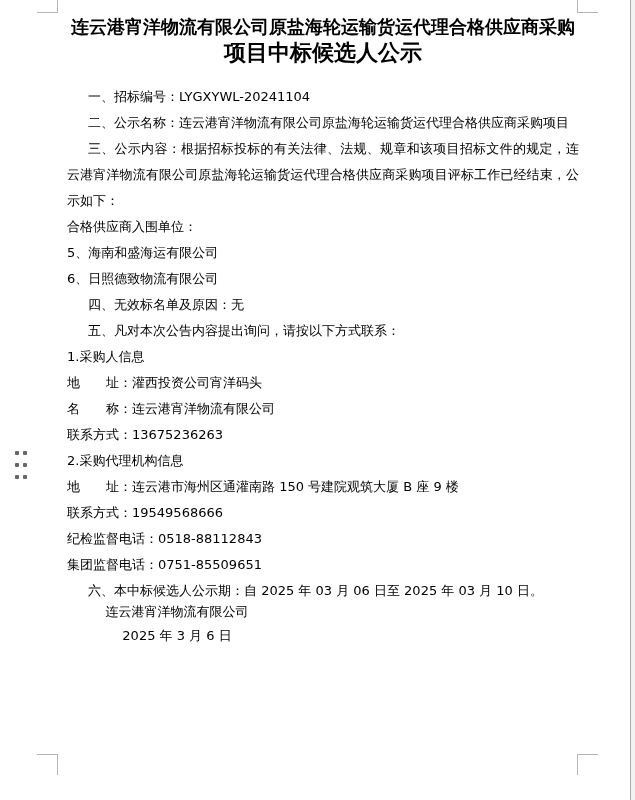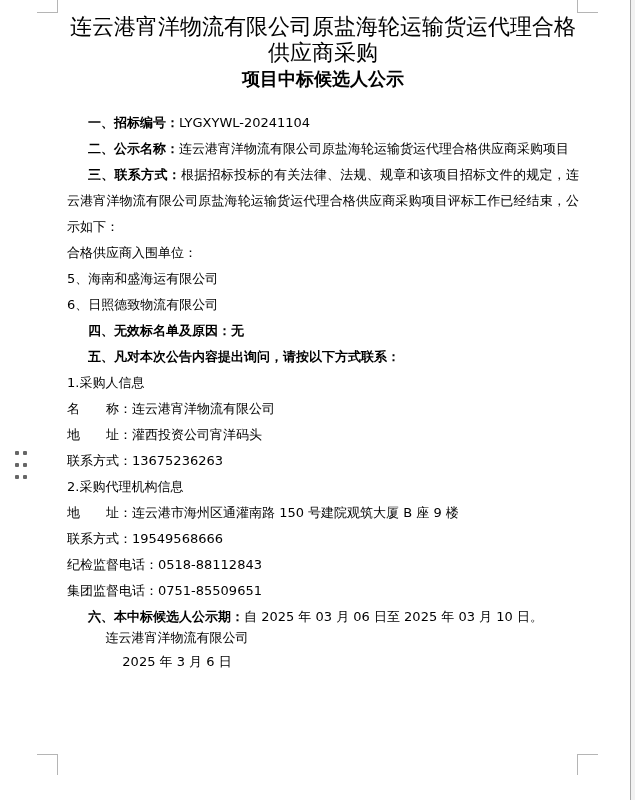"连云港宵洋物流有限公司原盐海轮运输货运代理合格供应商采购" .t1 { font-size: 22px -> 18px; font-weight: normal -> bold }
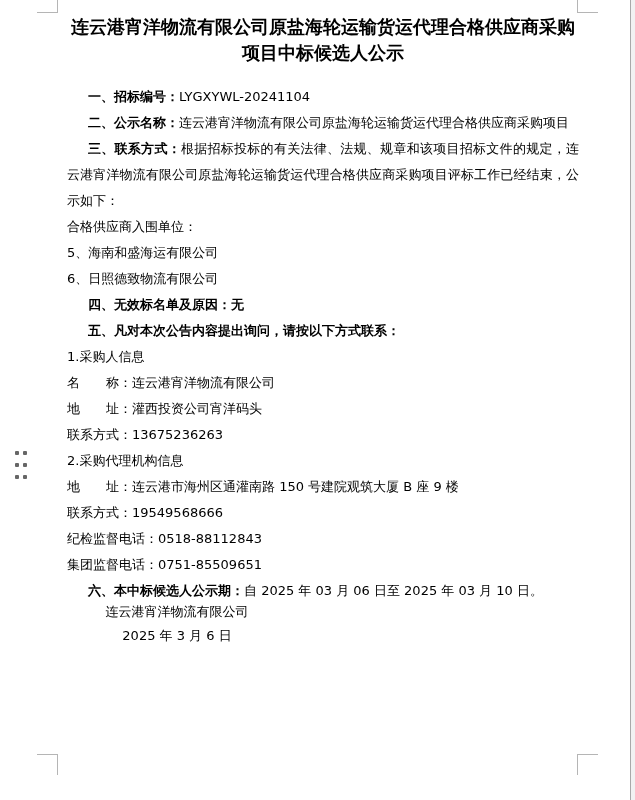"项目中标候选人公示" .t2 { font-size: 18px -> 22px }
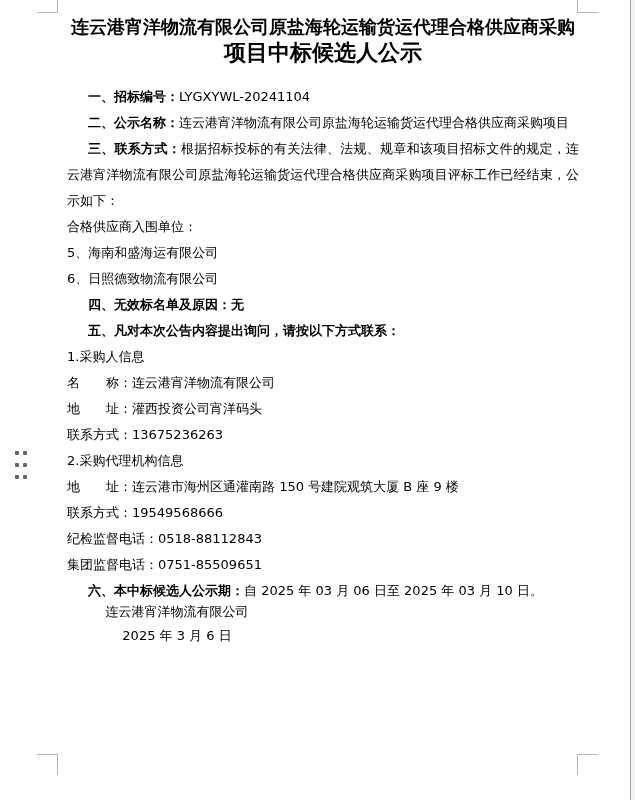"一、招标编号：" .b { font-weight: bold -> normal }
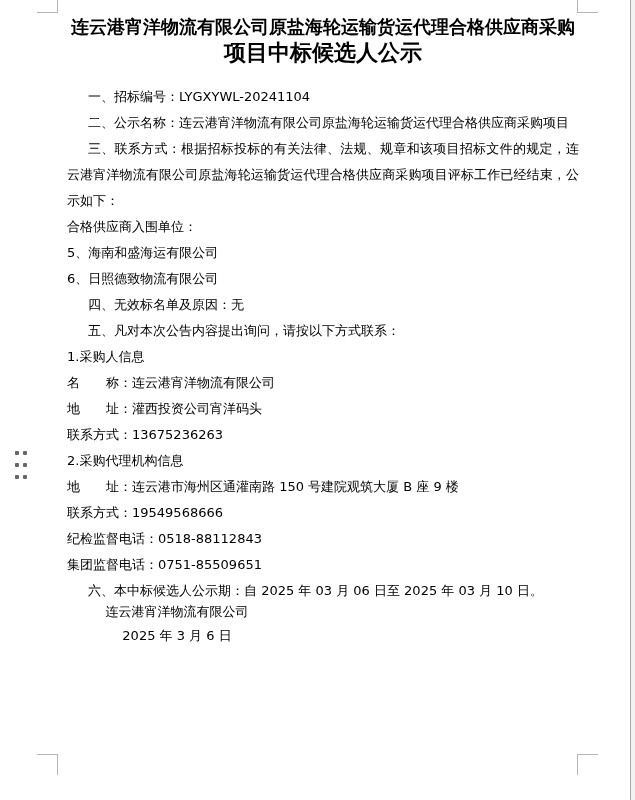"三、联系方式：" span.b { text: 联系方式 -> 公示内容 }
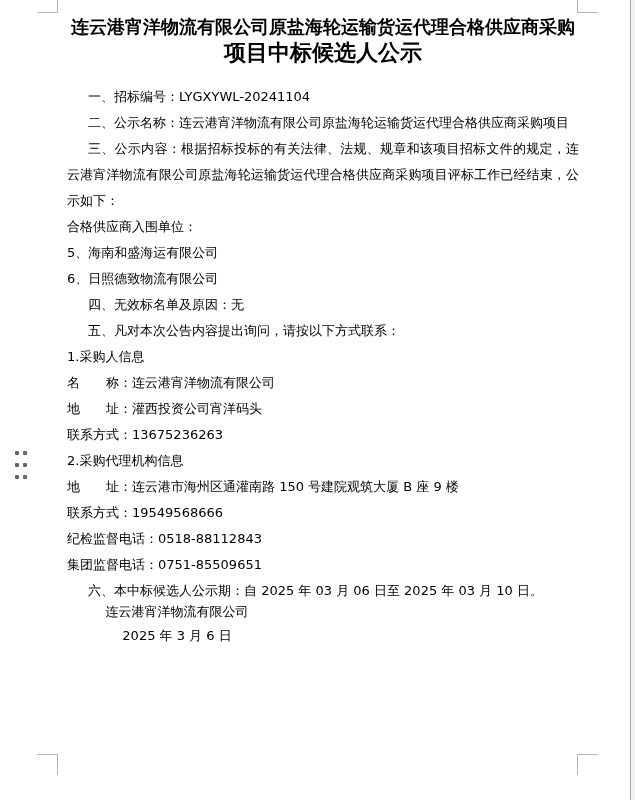"名 称：连云港宵洋物流有限公司" p { order: before "地 址：灌西投资公司宵洋码头" -> after "地 址：灌西投资公司宵洋码头" }
